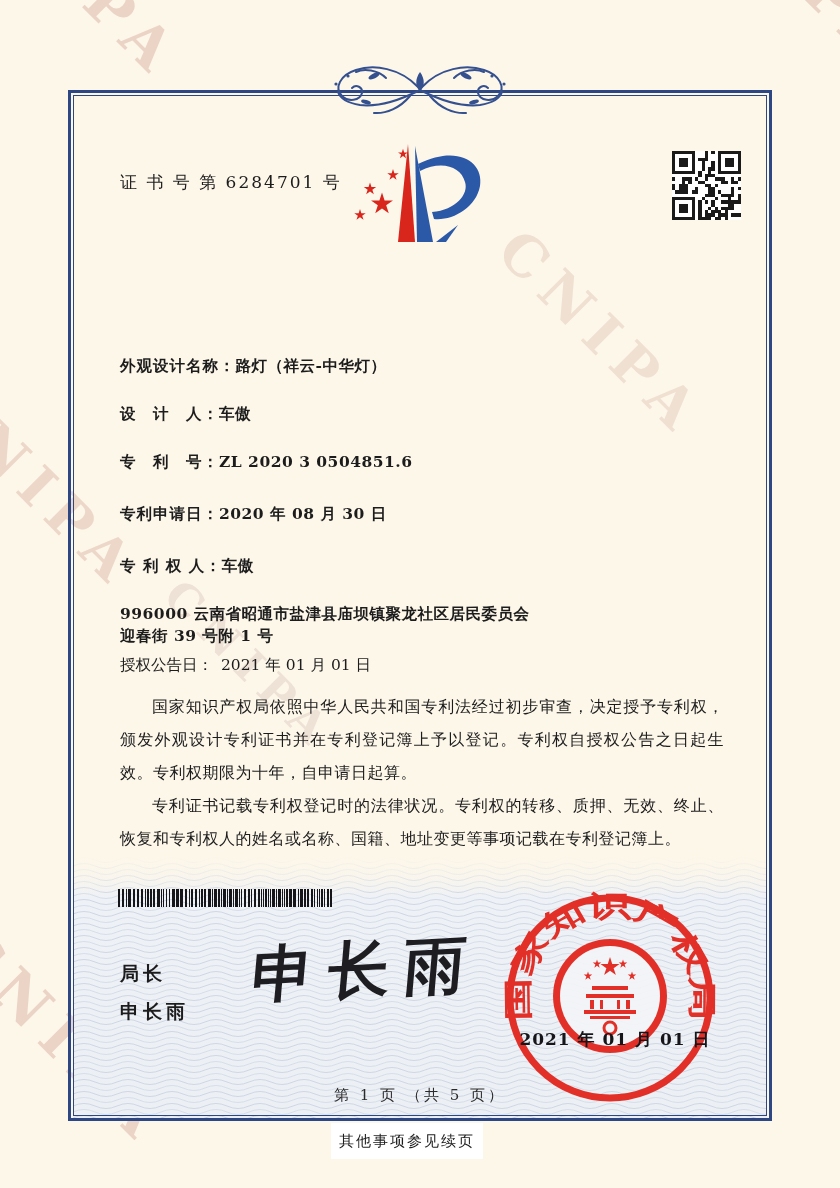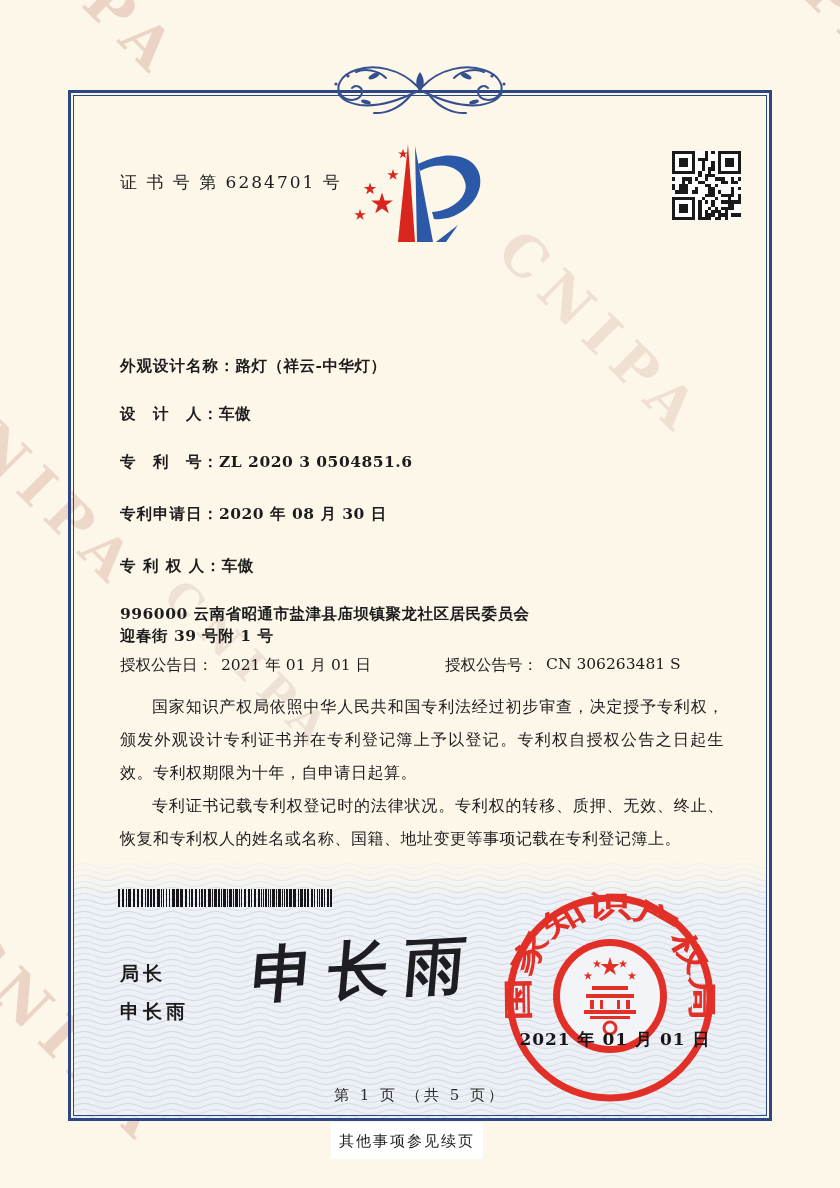"授权公告号：" span.pair { html: <span> <span>授权公告号：</span> <span>CN 306263481 S</span> </span> -> none }
